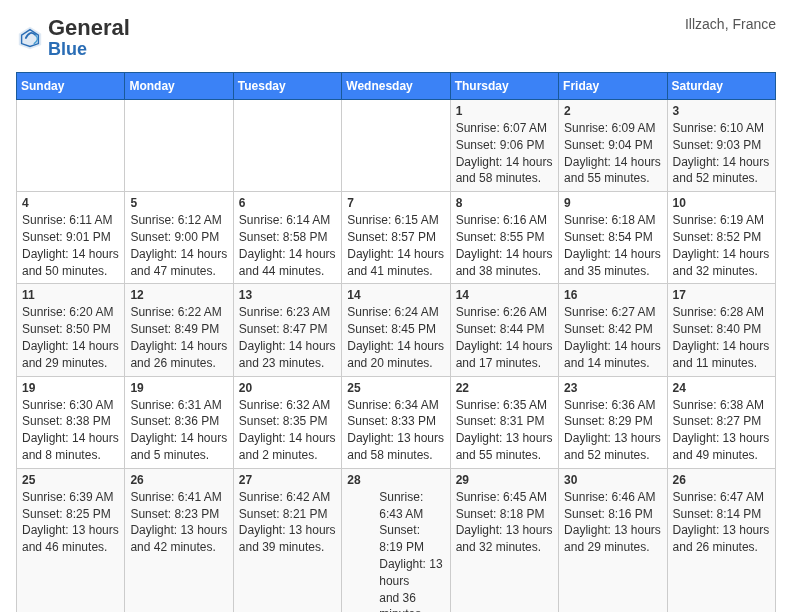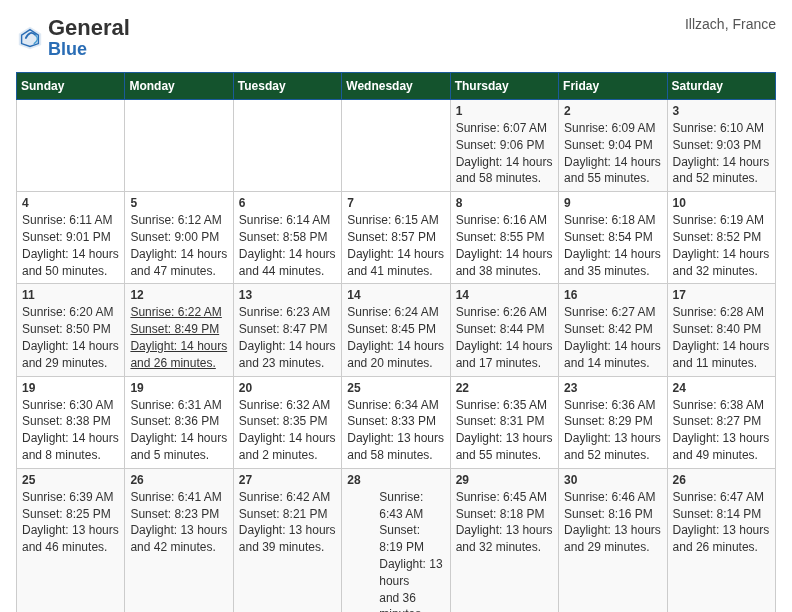"Sunday" thead tr th { background-color: #14532d -> #3b82f6 }
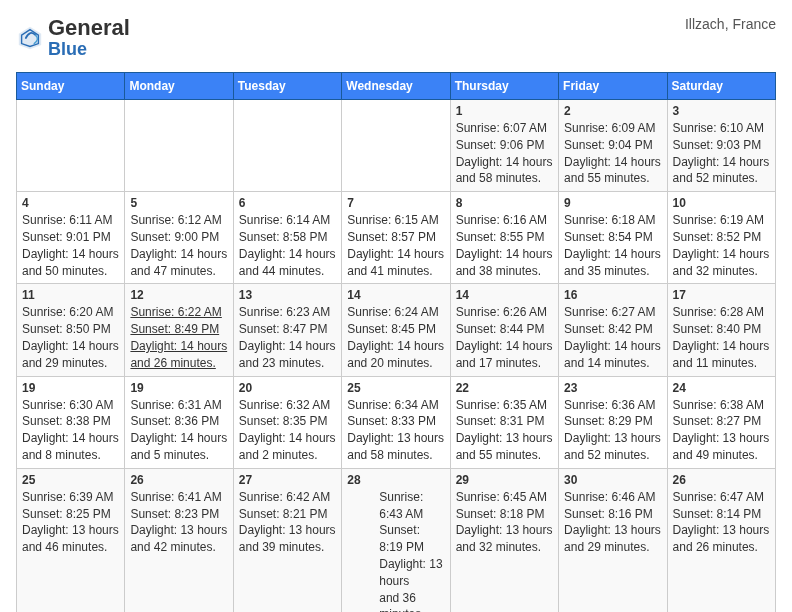"Sunrise: 6:22 AM" div.day-info { text-decoration: underline -> none }
